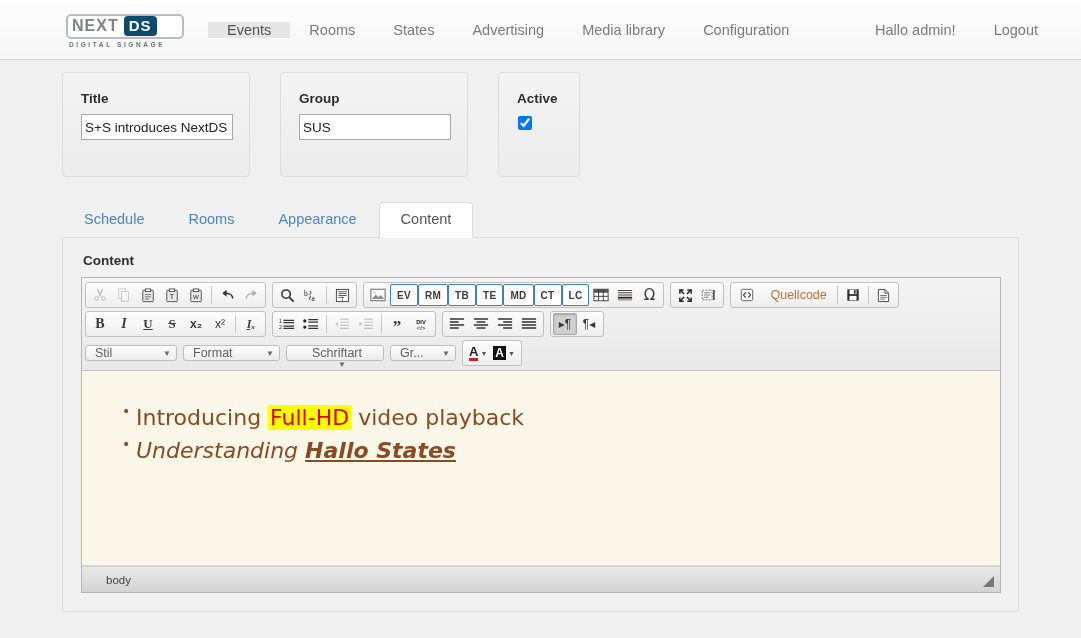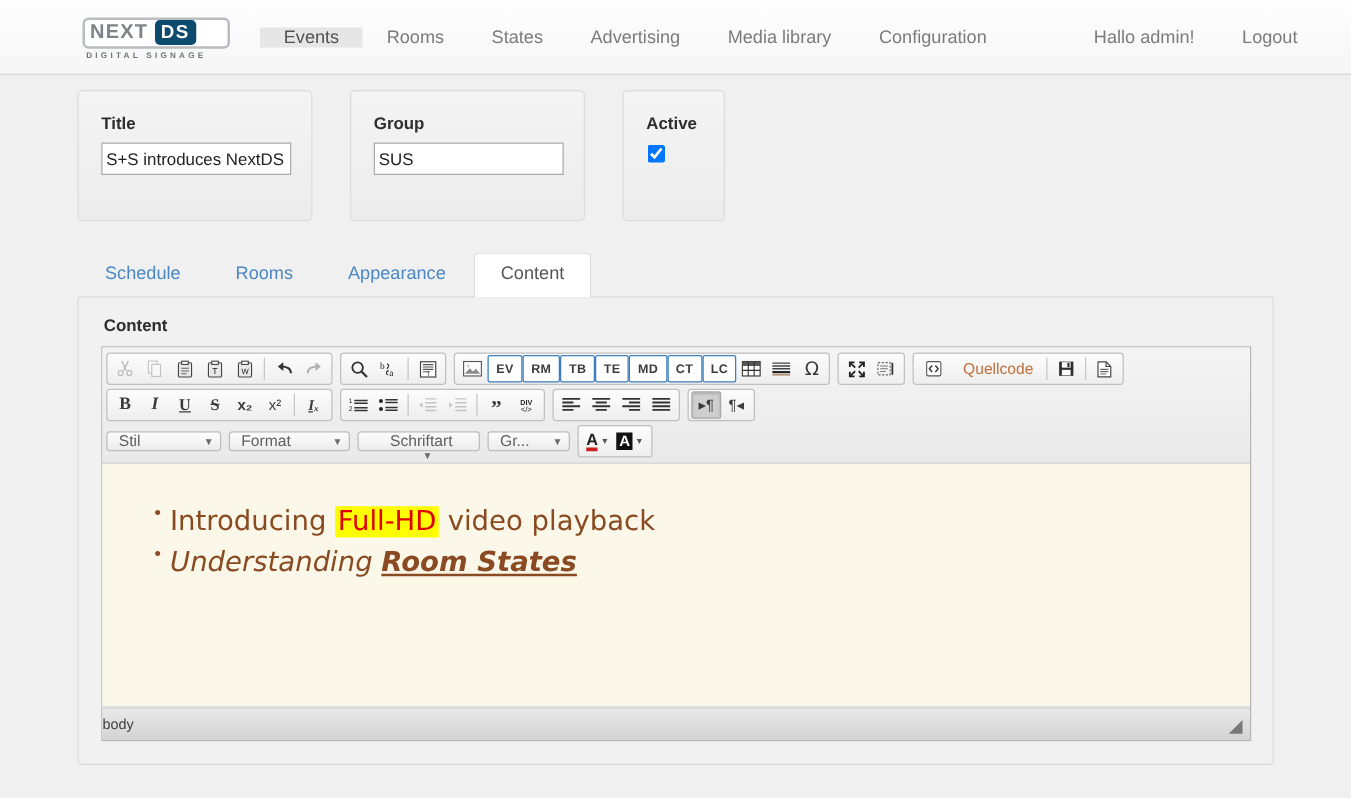"Room States" span.biu { text: Room -> Hallo }
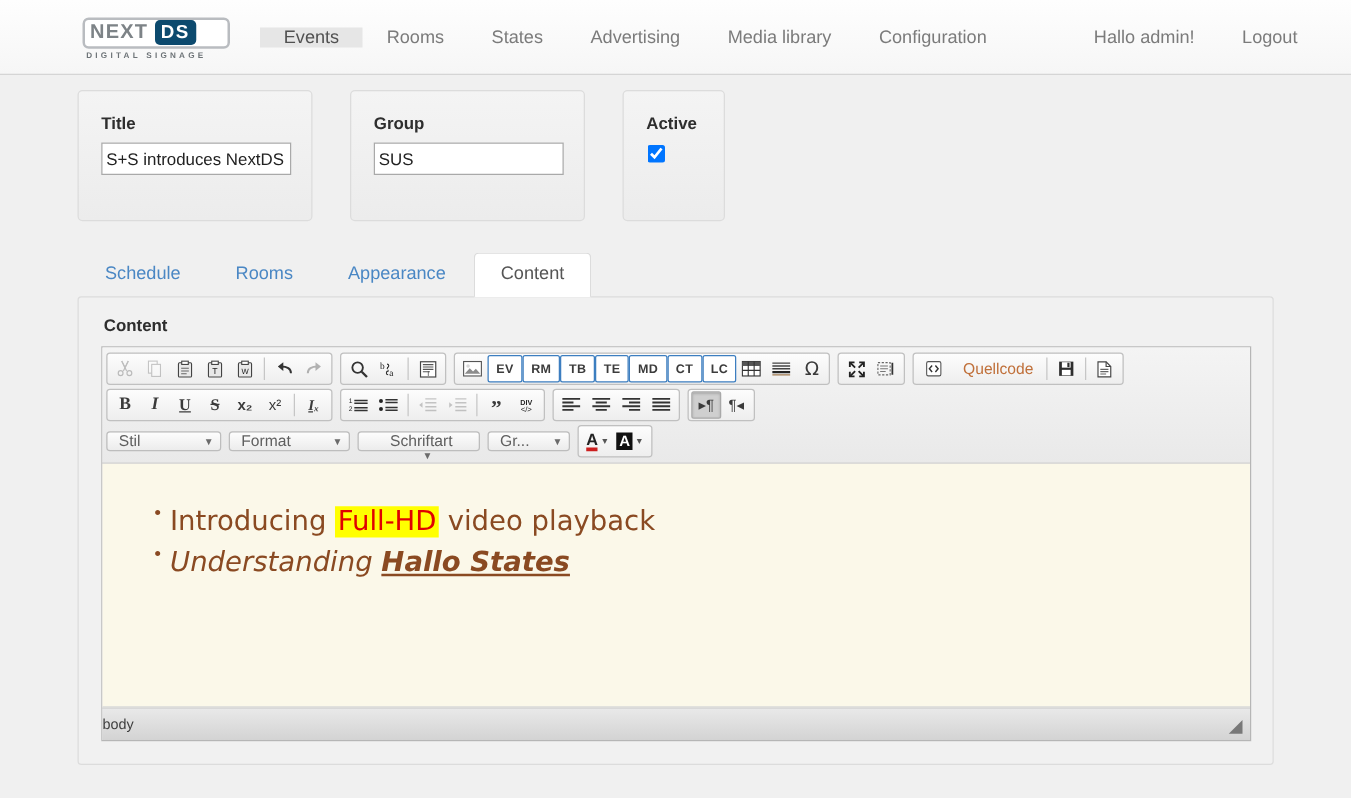"body" .statusbar { padding: 0 0 -> 0 24px }
